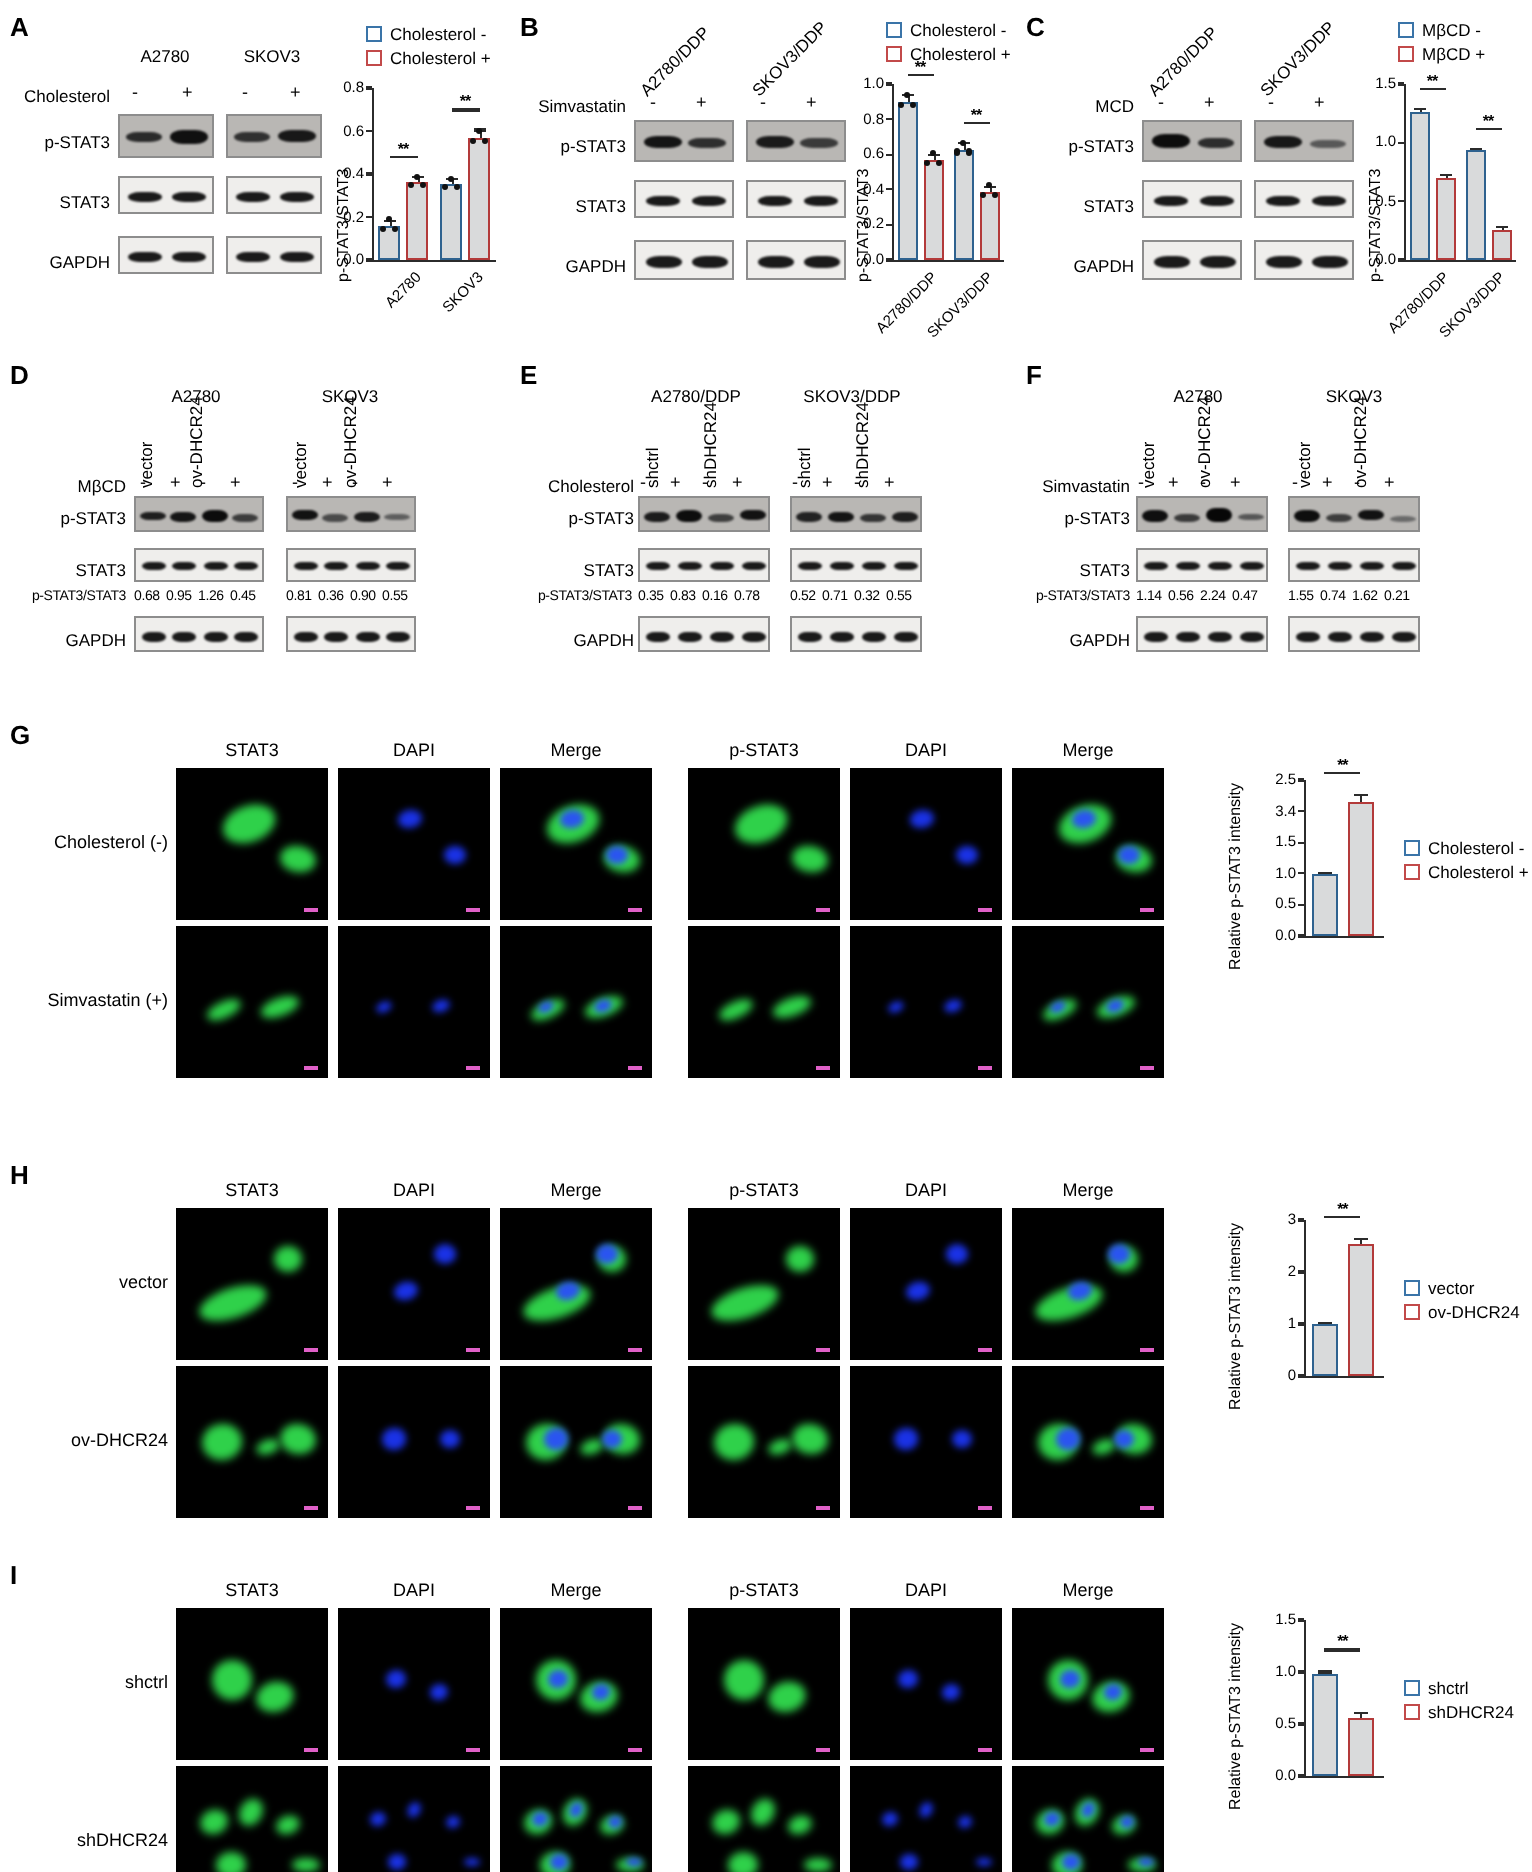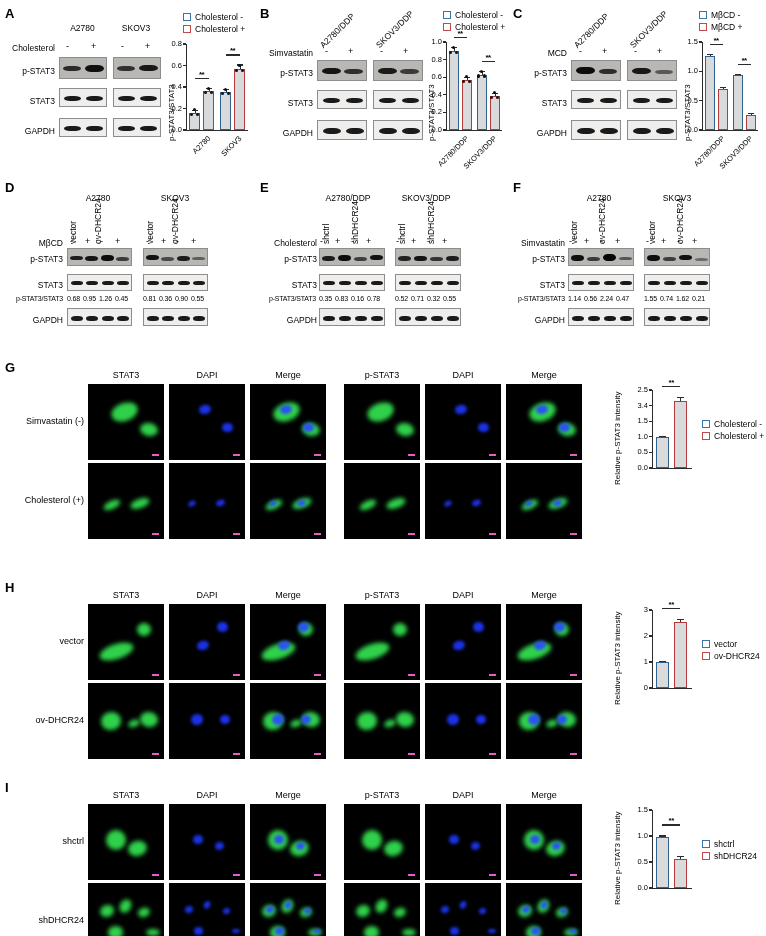"Simvastatin (-)" div.micro-rowlab { text: Simvastatin -> Cholesterol }
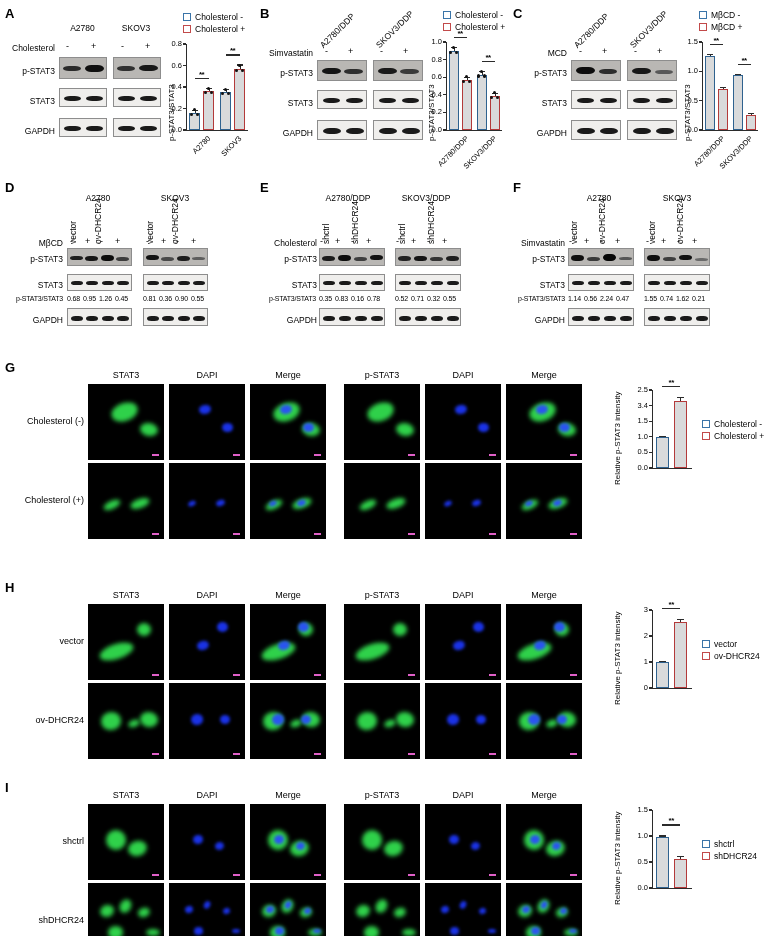"Cholesterol (+)" div.micro-rowlab { text: Cholesterol -> Simvastatin }
